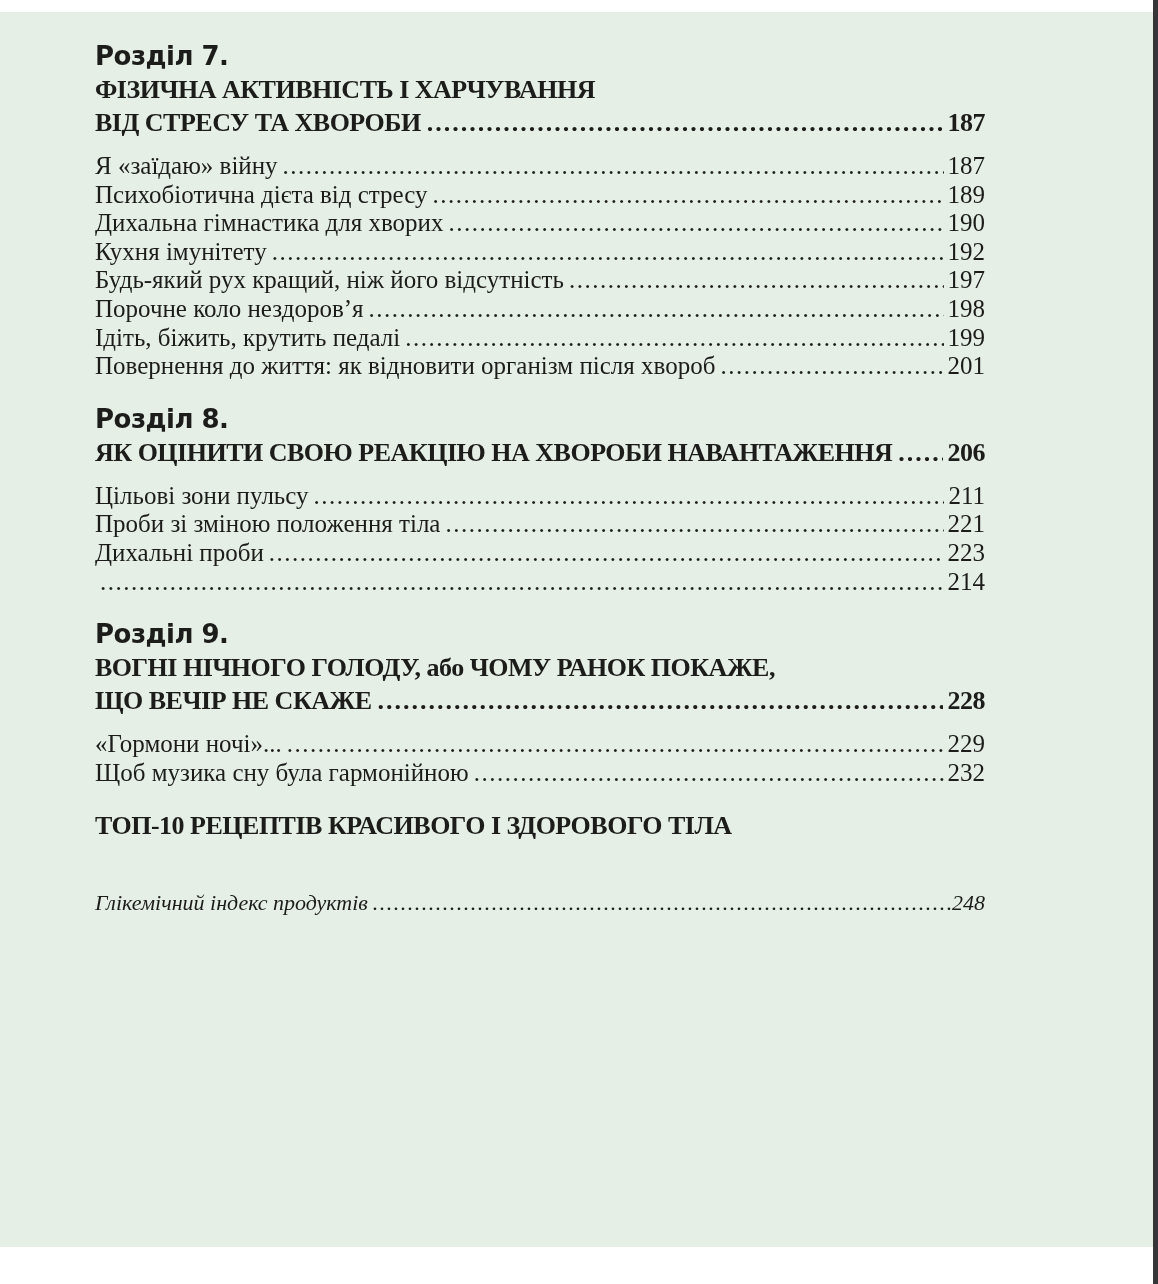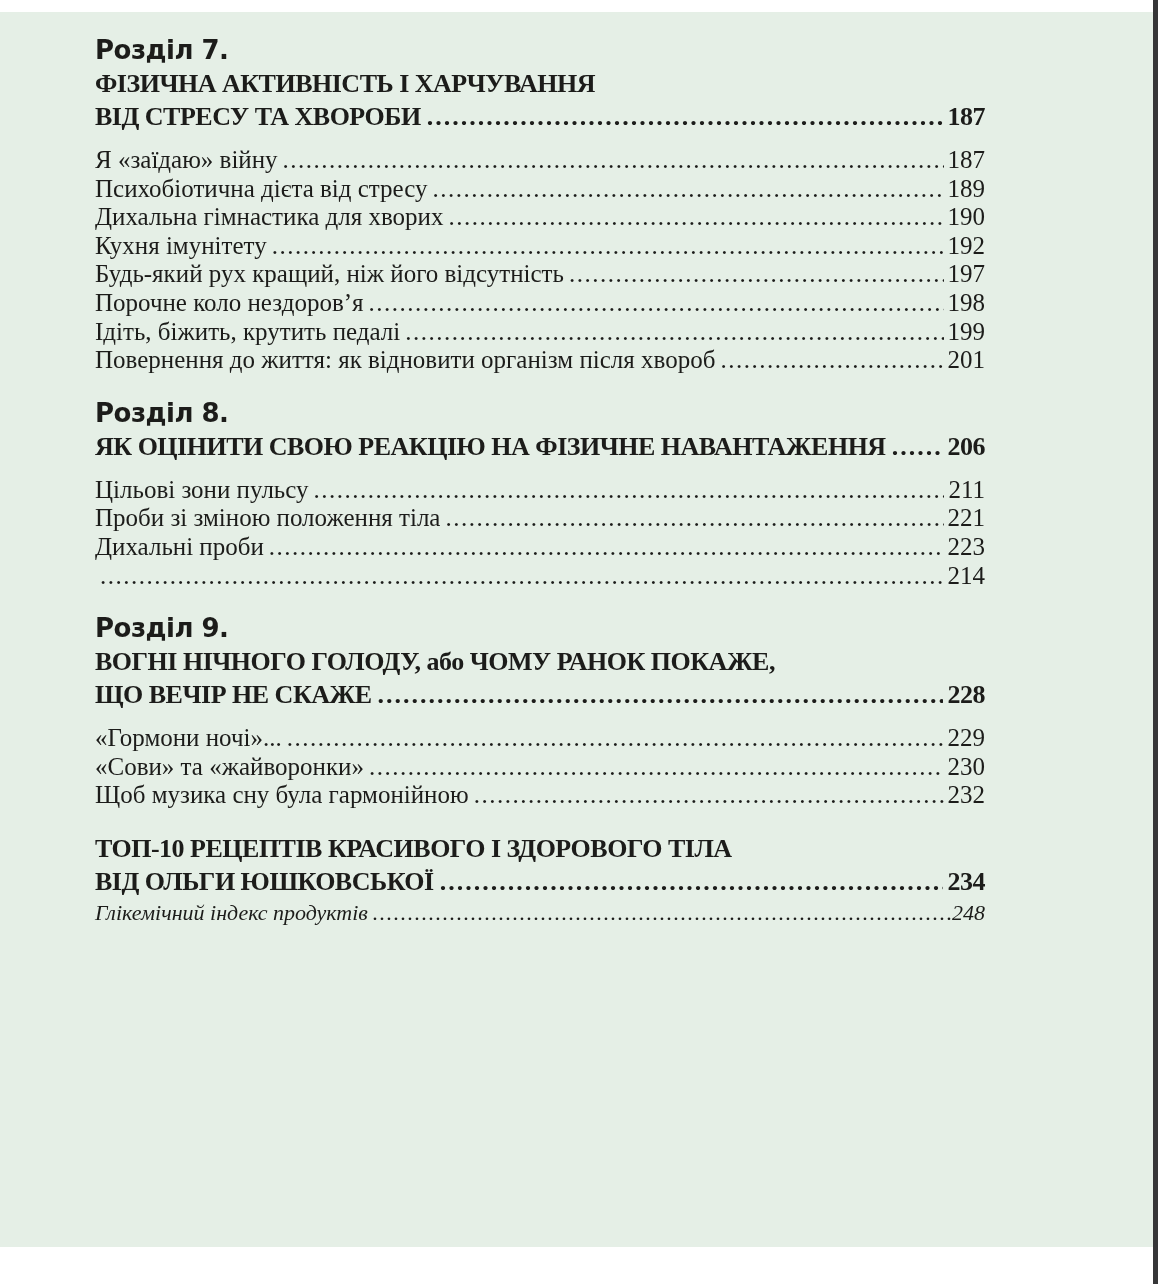"Розділ 7." .content { padding: 22px 168px 0 95px -> 28px 168px 0 95px }
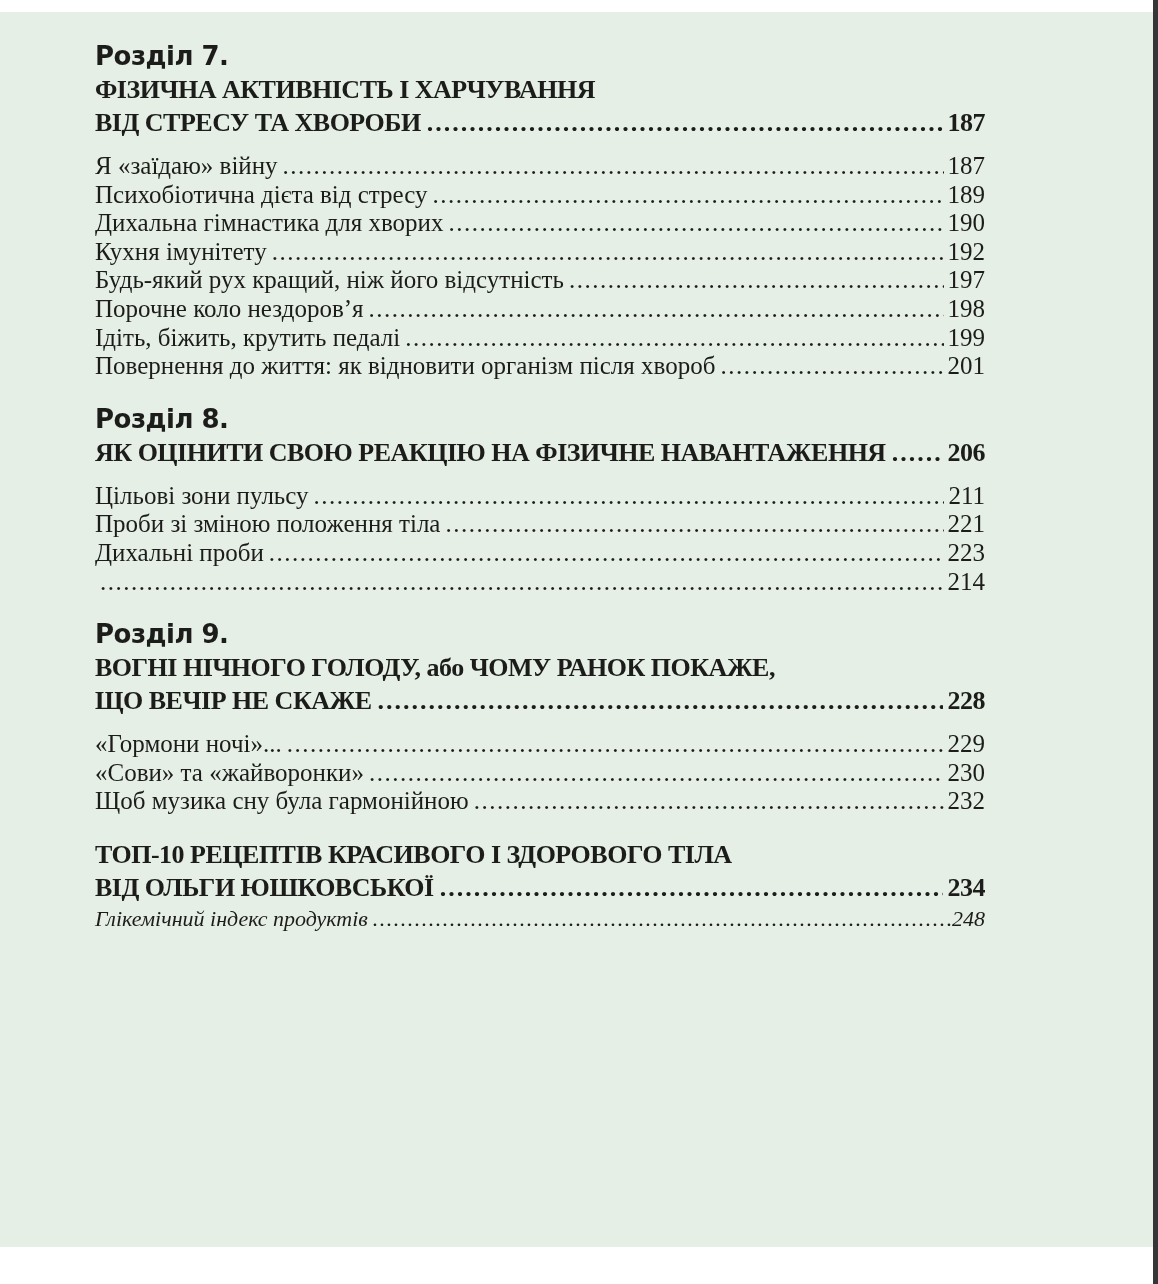"ЯК ОЦІНИТИ СВОЮ РЕАКЦІЮ НА" span { text: ФІЗИЧНЕ -> ХВОРОБИ }
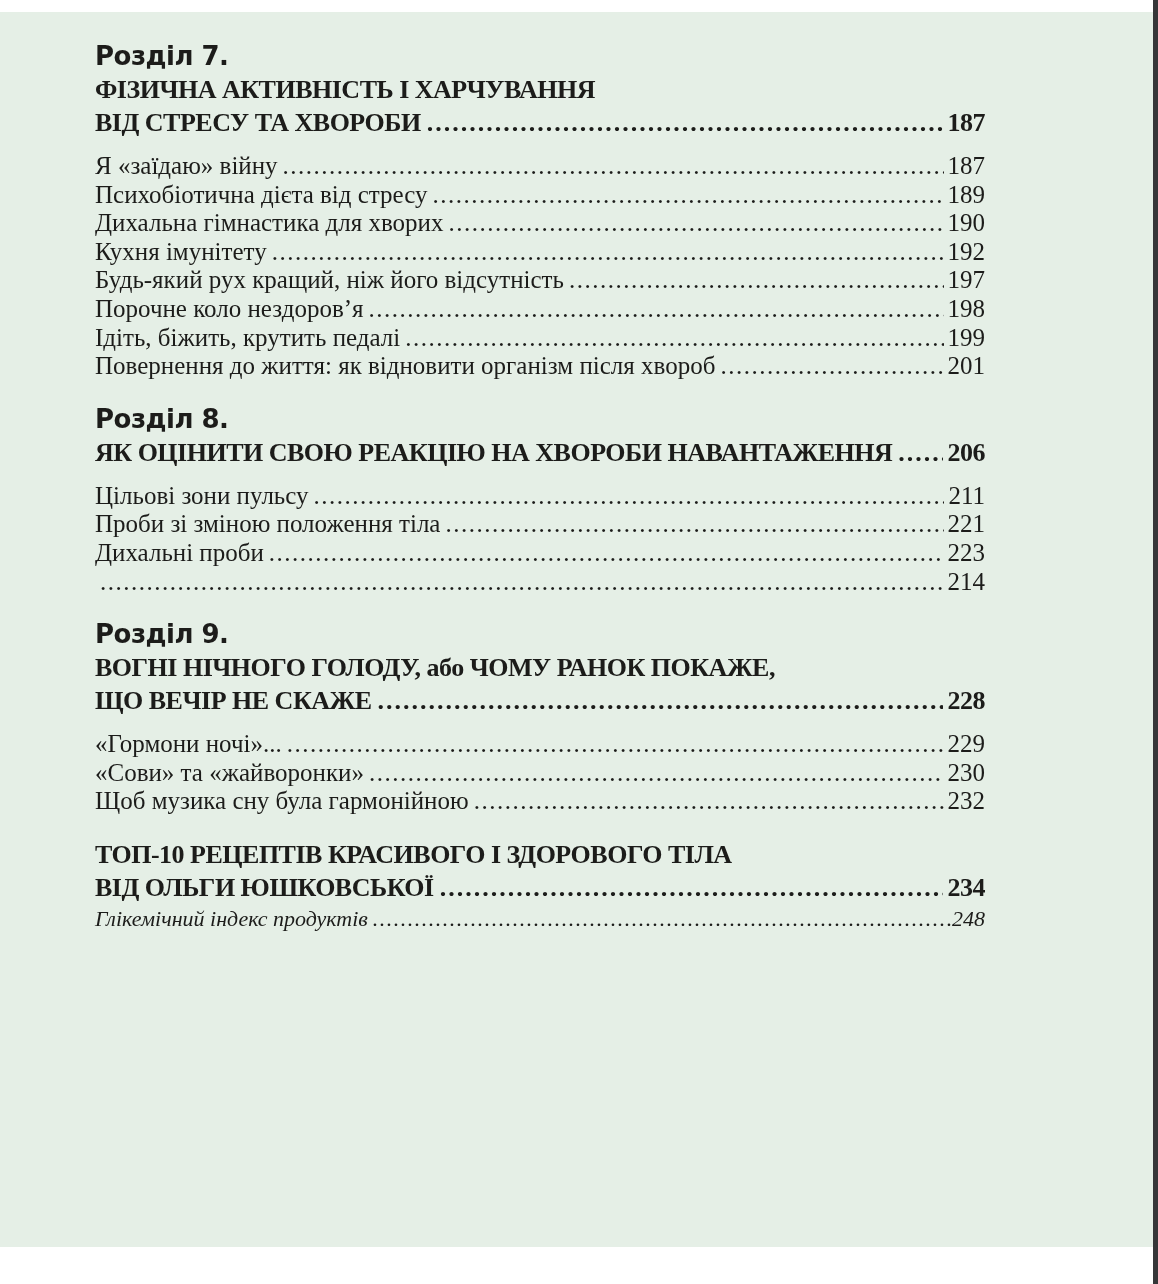"«Сови» та «жайворонки»" li.row { html: <li> <span>«Сови» та «жайворонки»</span> <span></span> <span>230</span> </li> -> none }
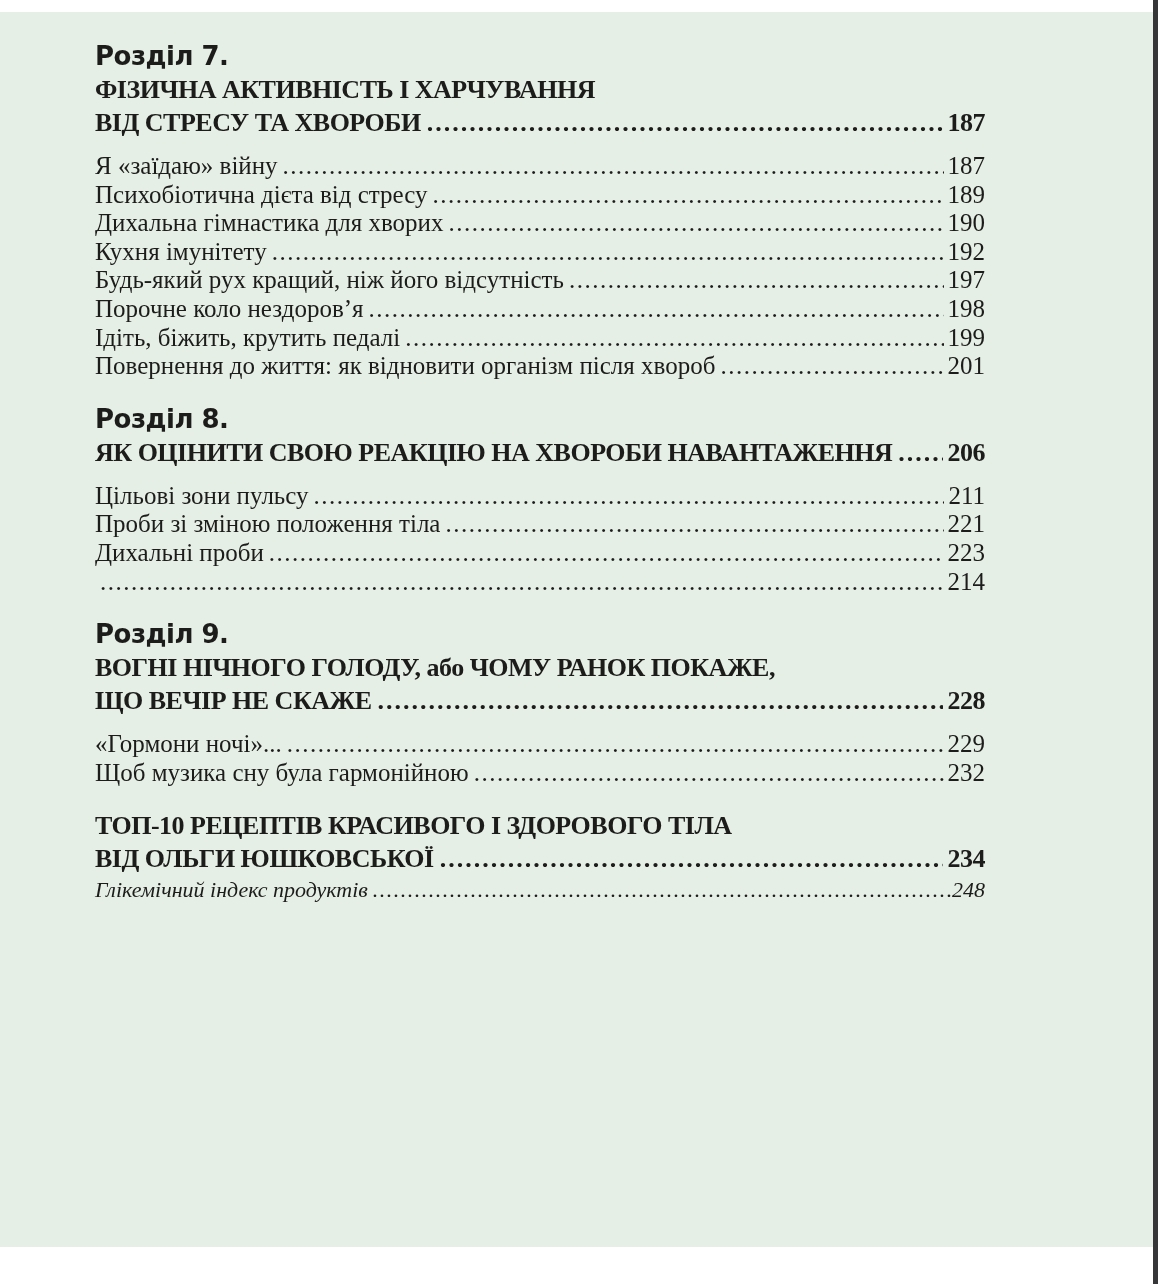"ВІД ОЛЬГИ ЮШКОВСЬКОЇ" div.row { html: <div> <span>ВІД ОЛЬГИ ЮШКОВСЬКОЇ</span> <span></span> <span>234</span> </div> -> none }
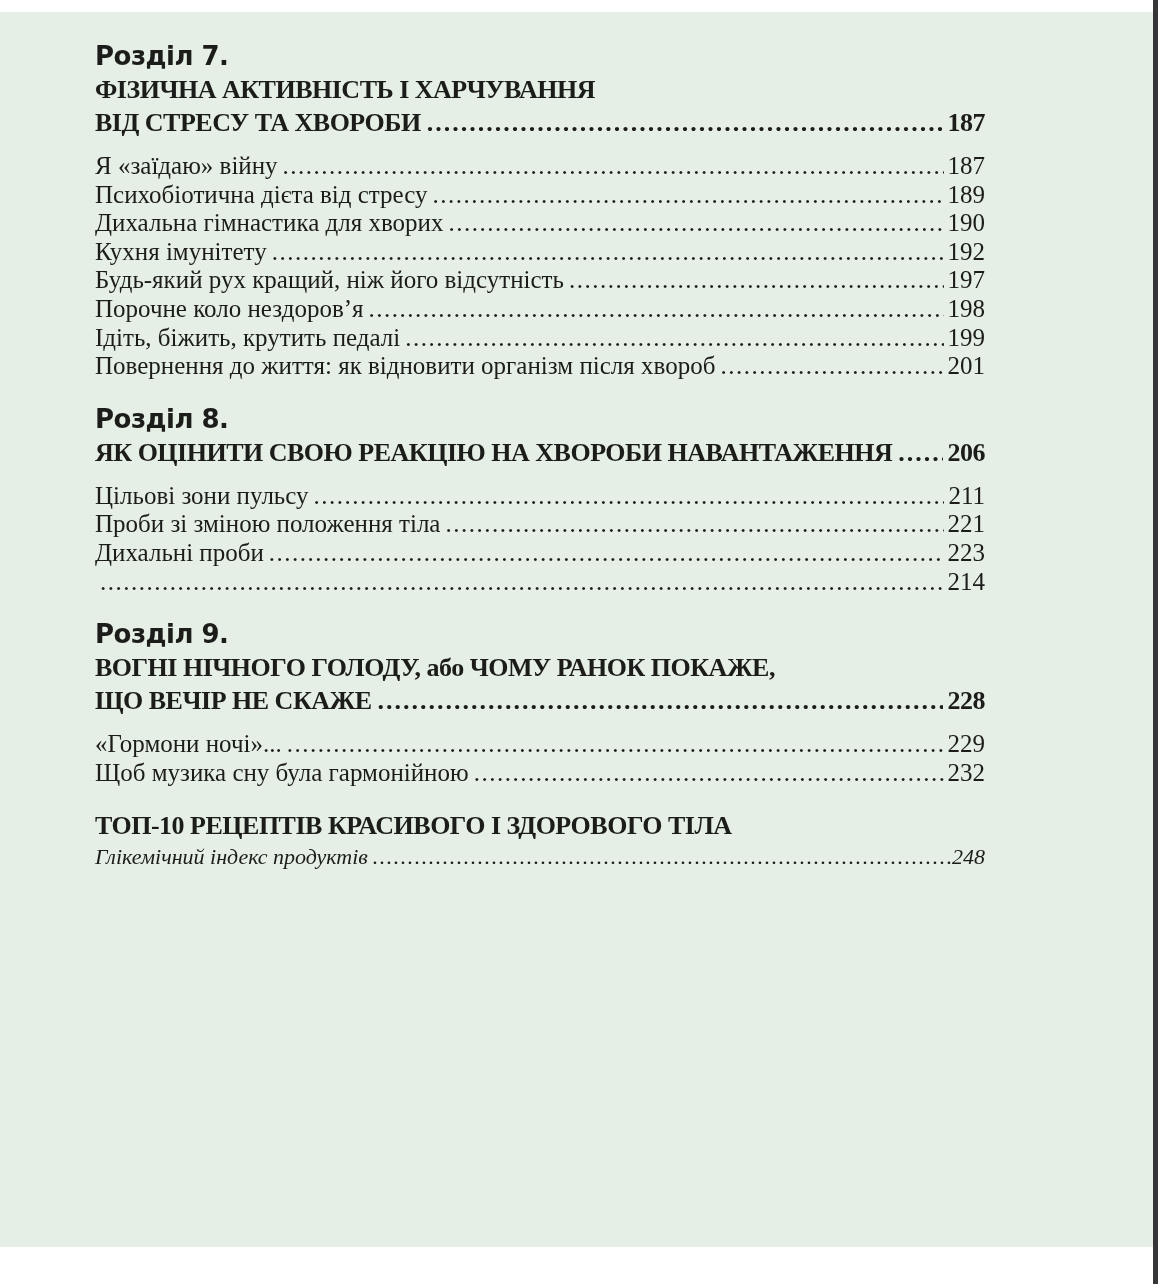"Глікемічний індекс продуктів" .footer-row { margin-top: none -> 46px }
